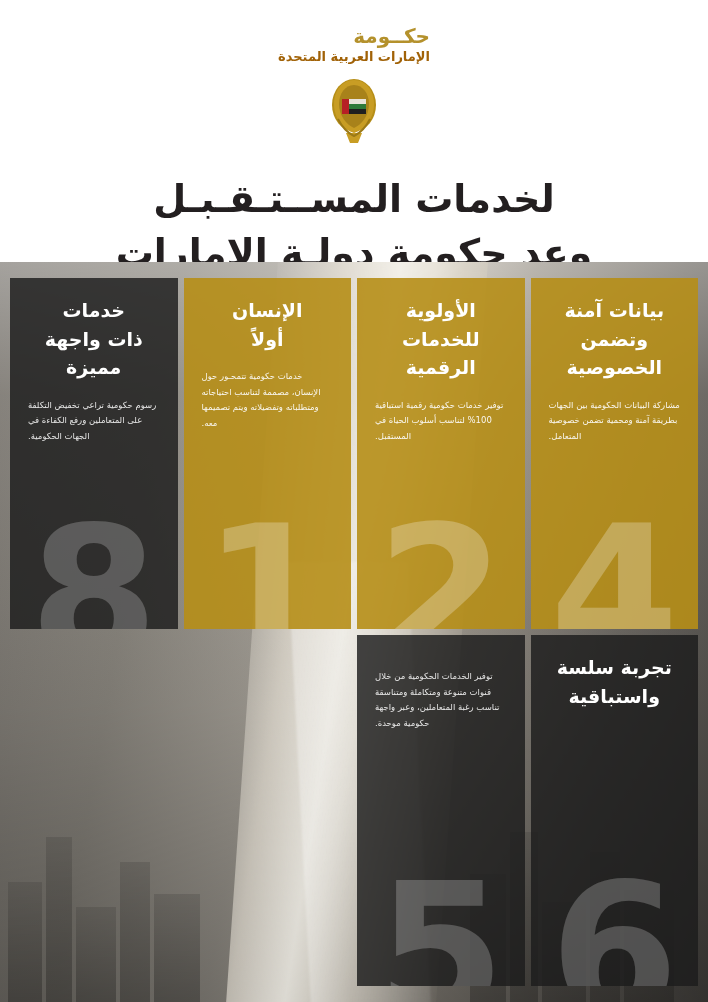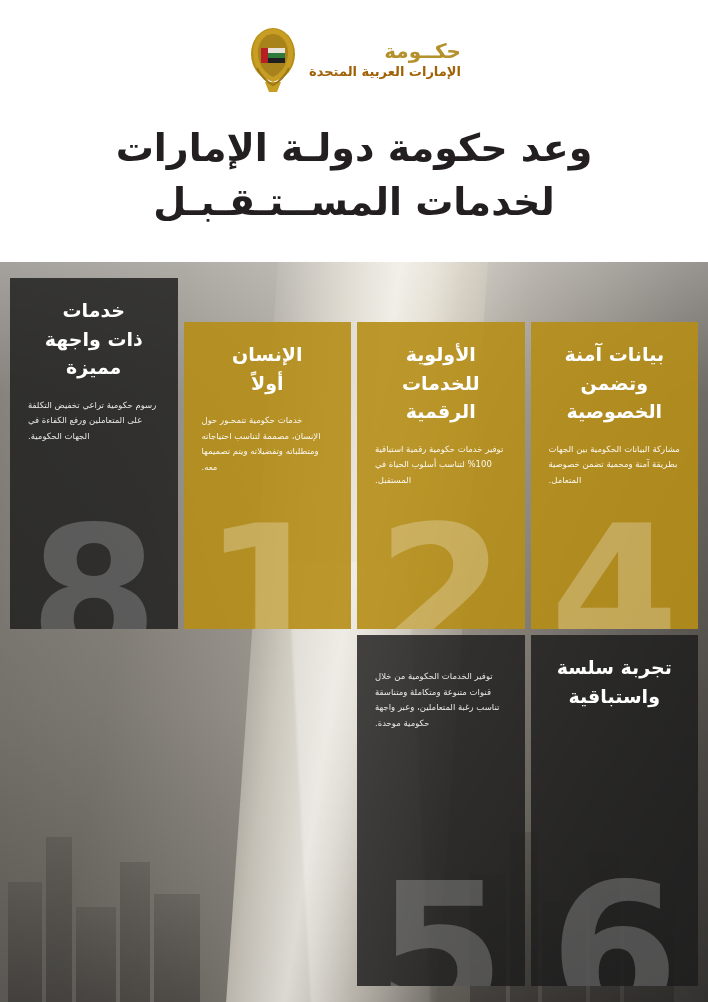"حكــومة" .emblem-row { flex-direction: row -> column }
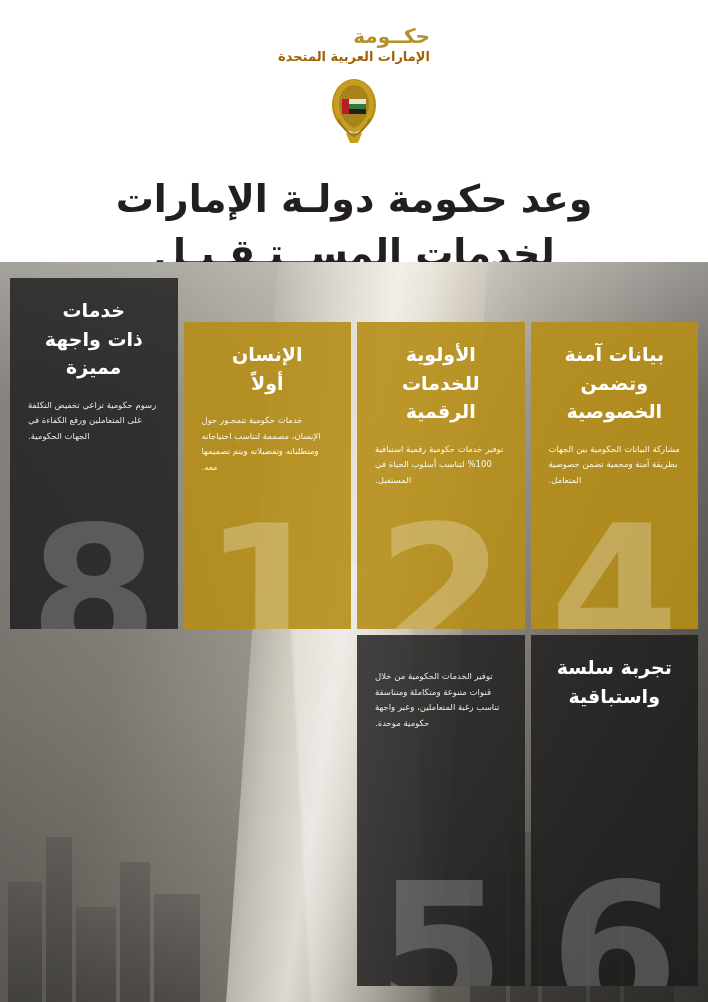"وعد حكومة دولـة الإمارات" span.ln { order: before "لخدمات المســتـقـبـل" -> after "لخدمات المســتـقـبـل" }
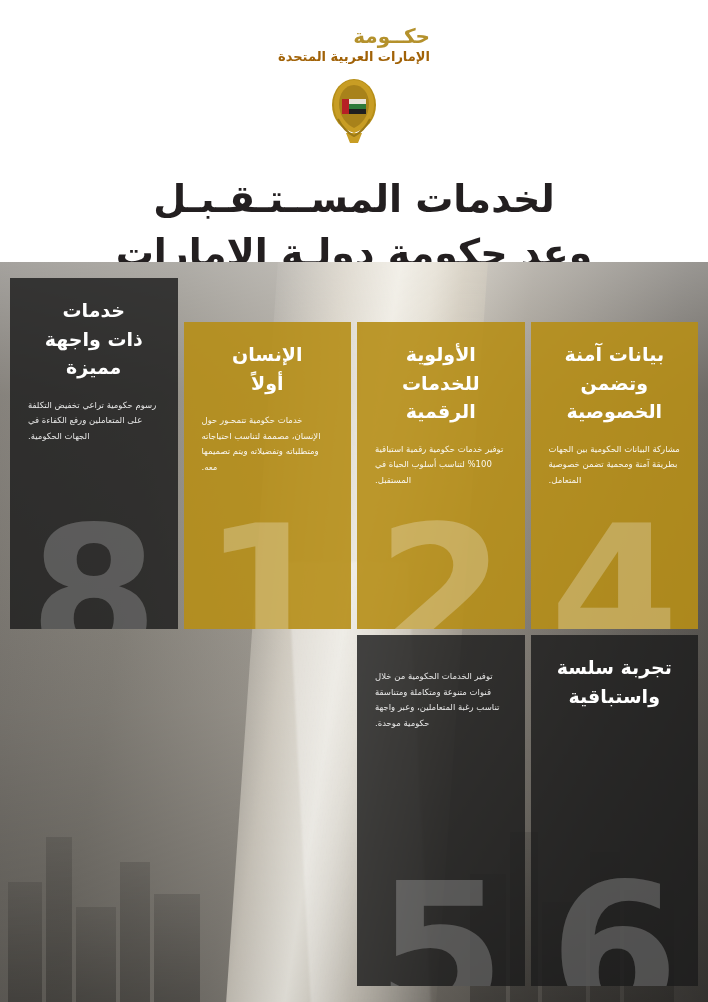"الإنسان" .cell.gold { margin-top: 44px -> none }
